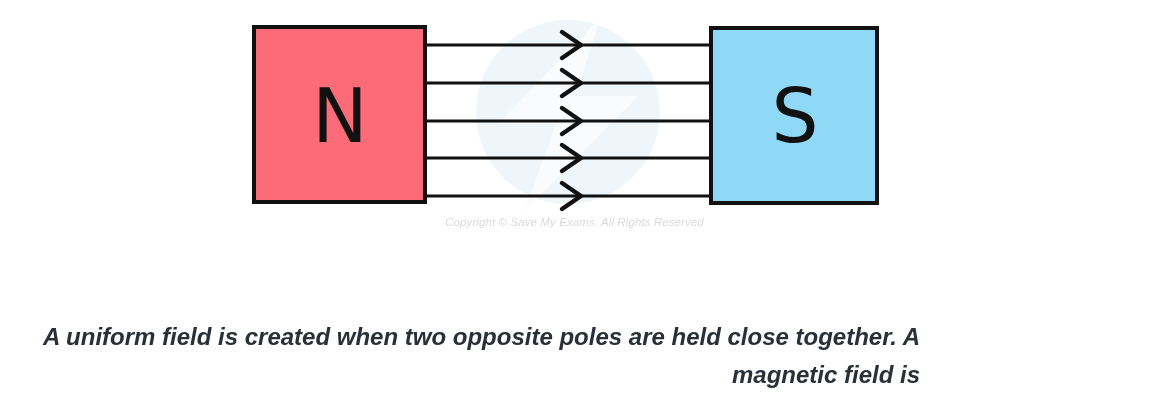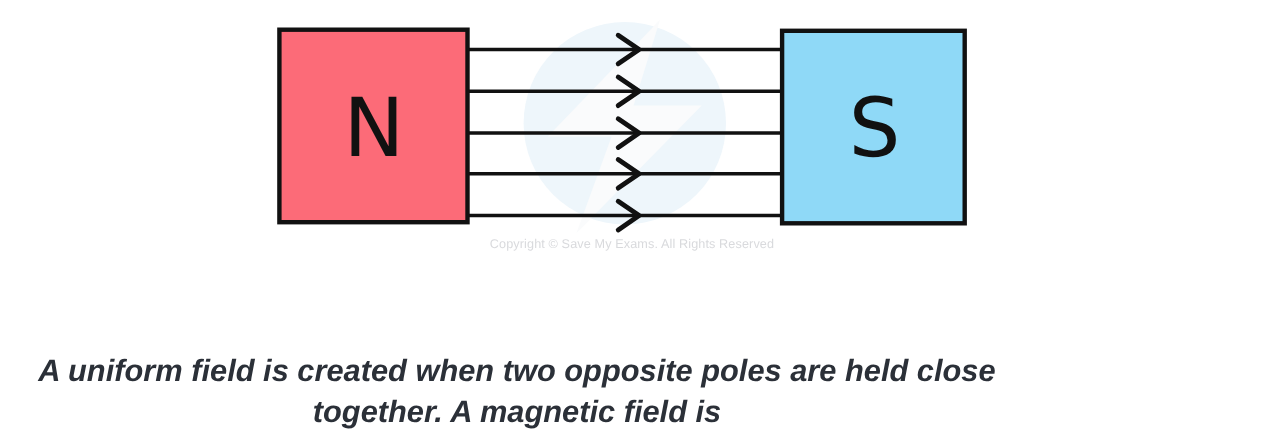"Copyright © Save My Exams." #copyright { font-style: none -> italic }
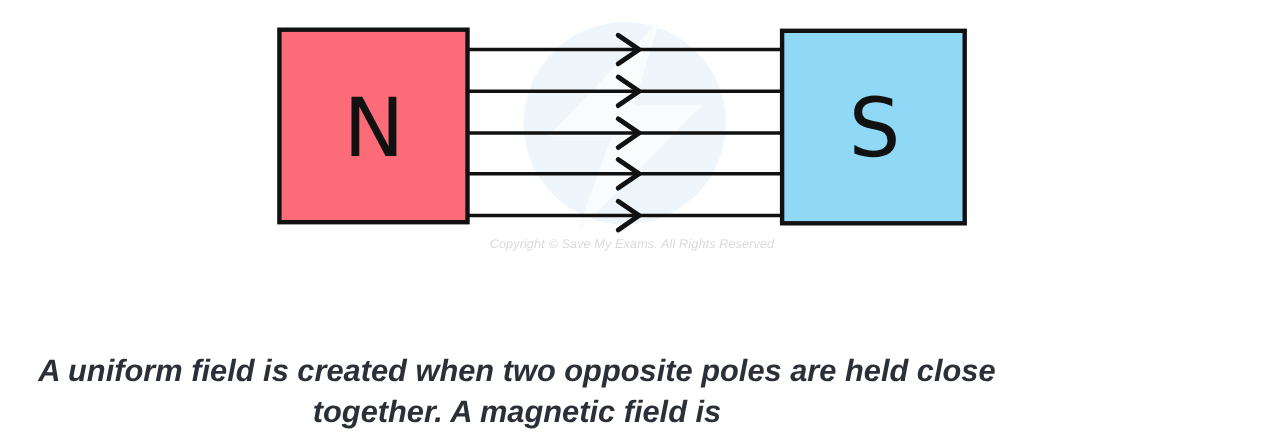"A uniform field is created" #caption { font-size: 28px -> 24px; text-align: center -> right }
